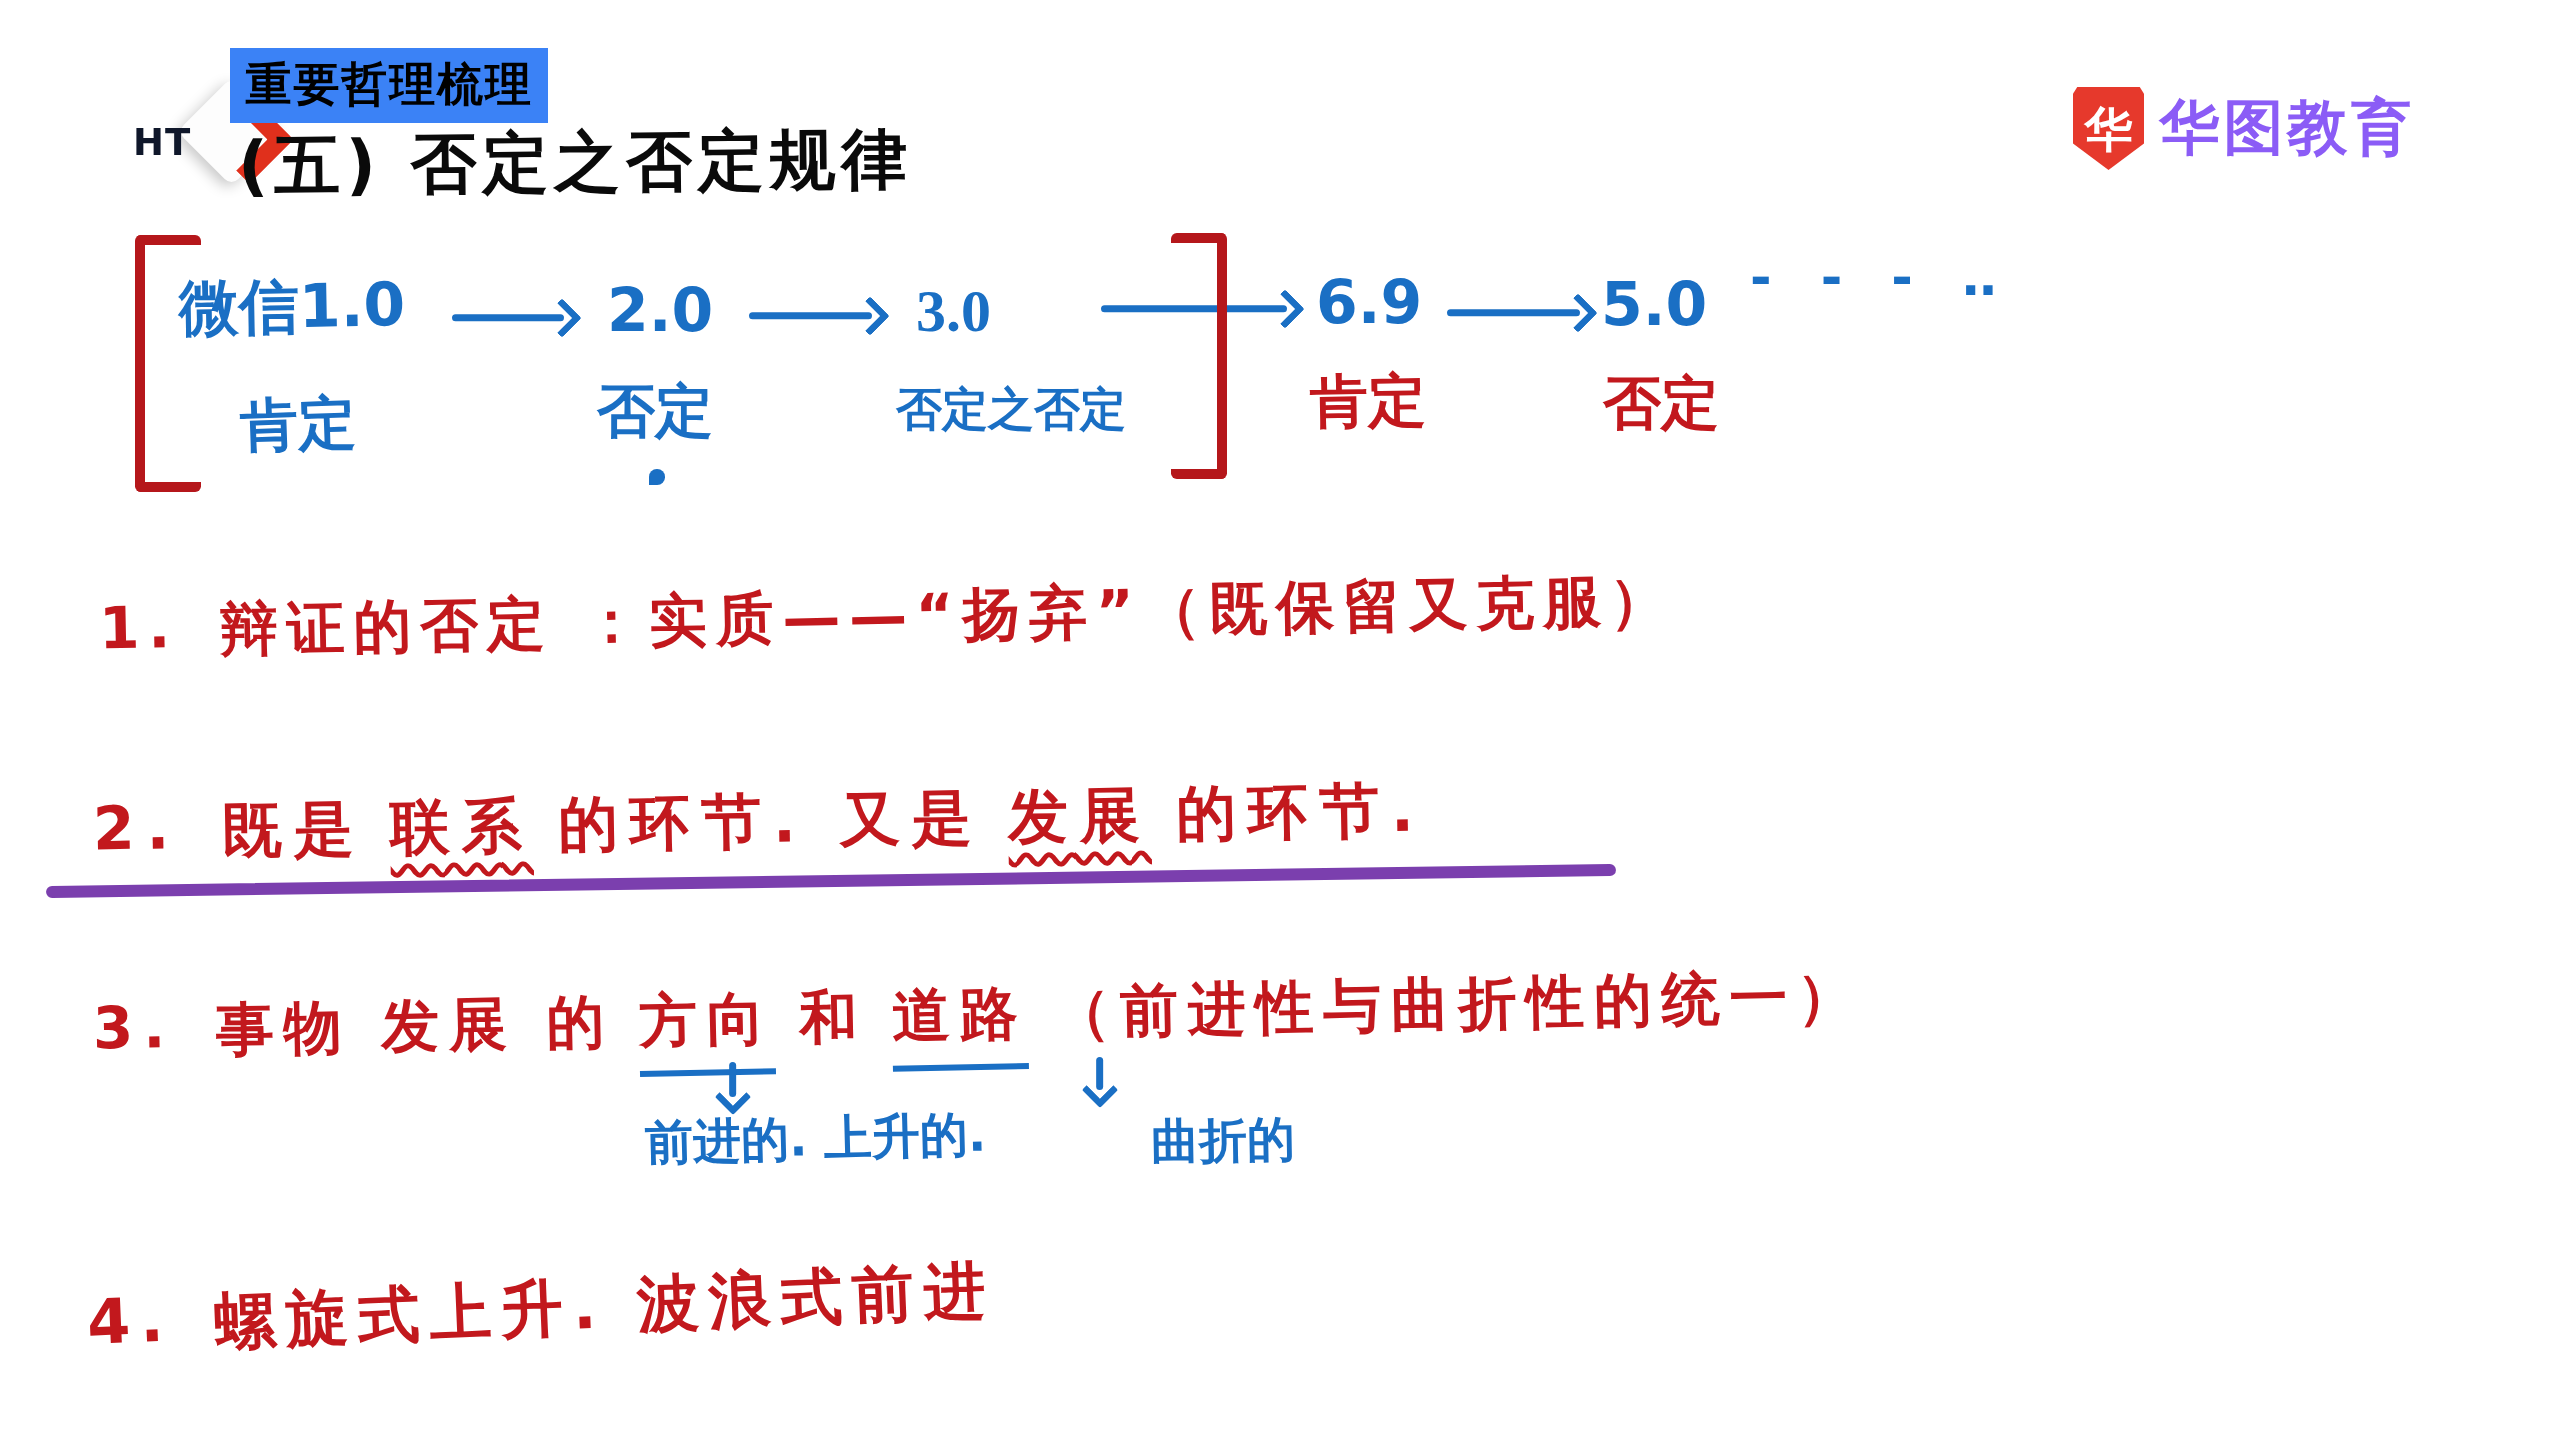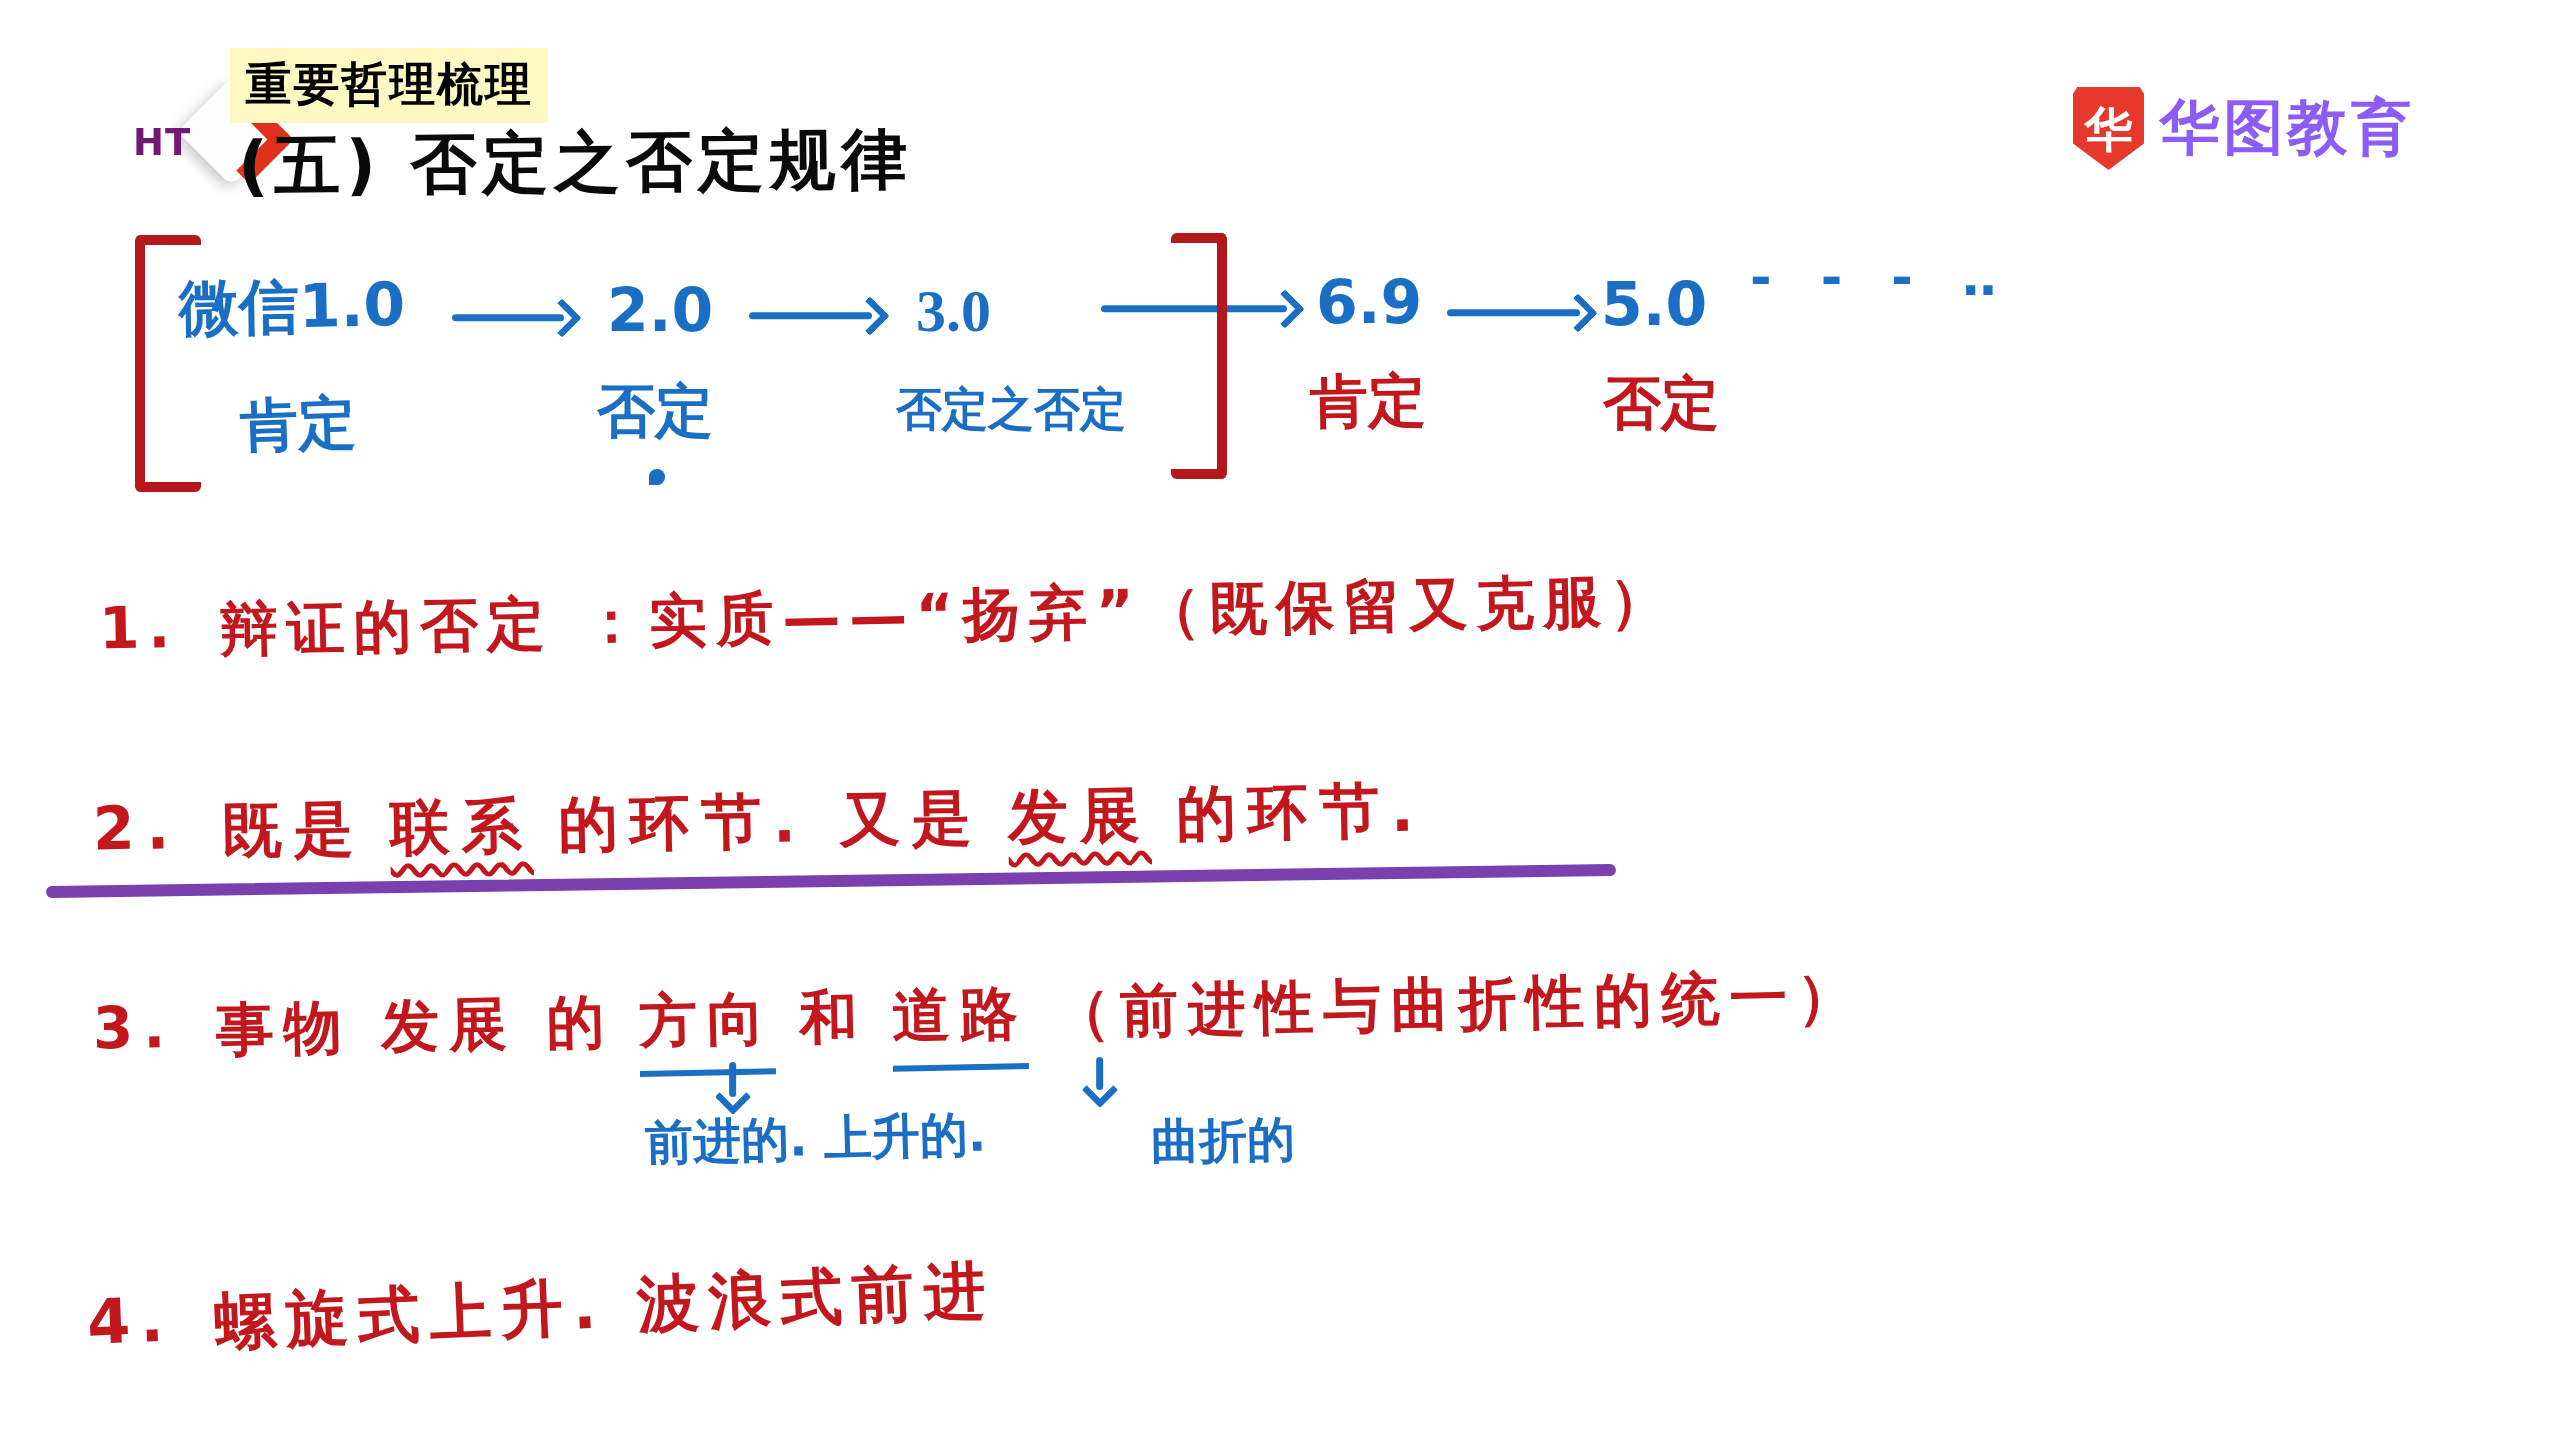"重要哲理梳理" .badge { background: #fef9c3 -> #3b82f6 }
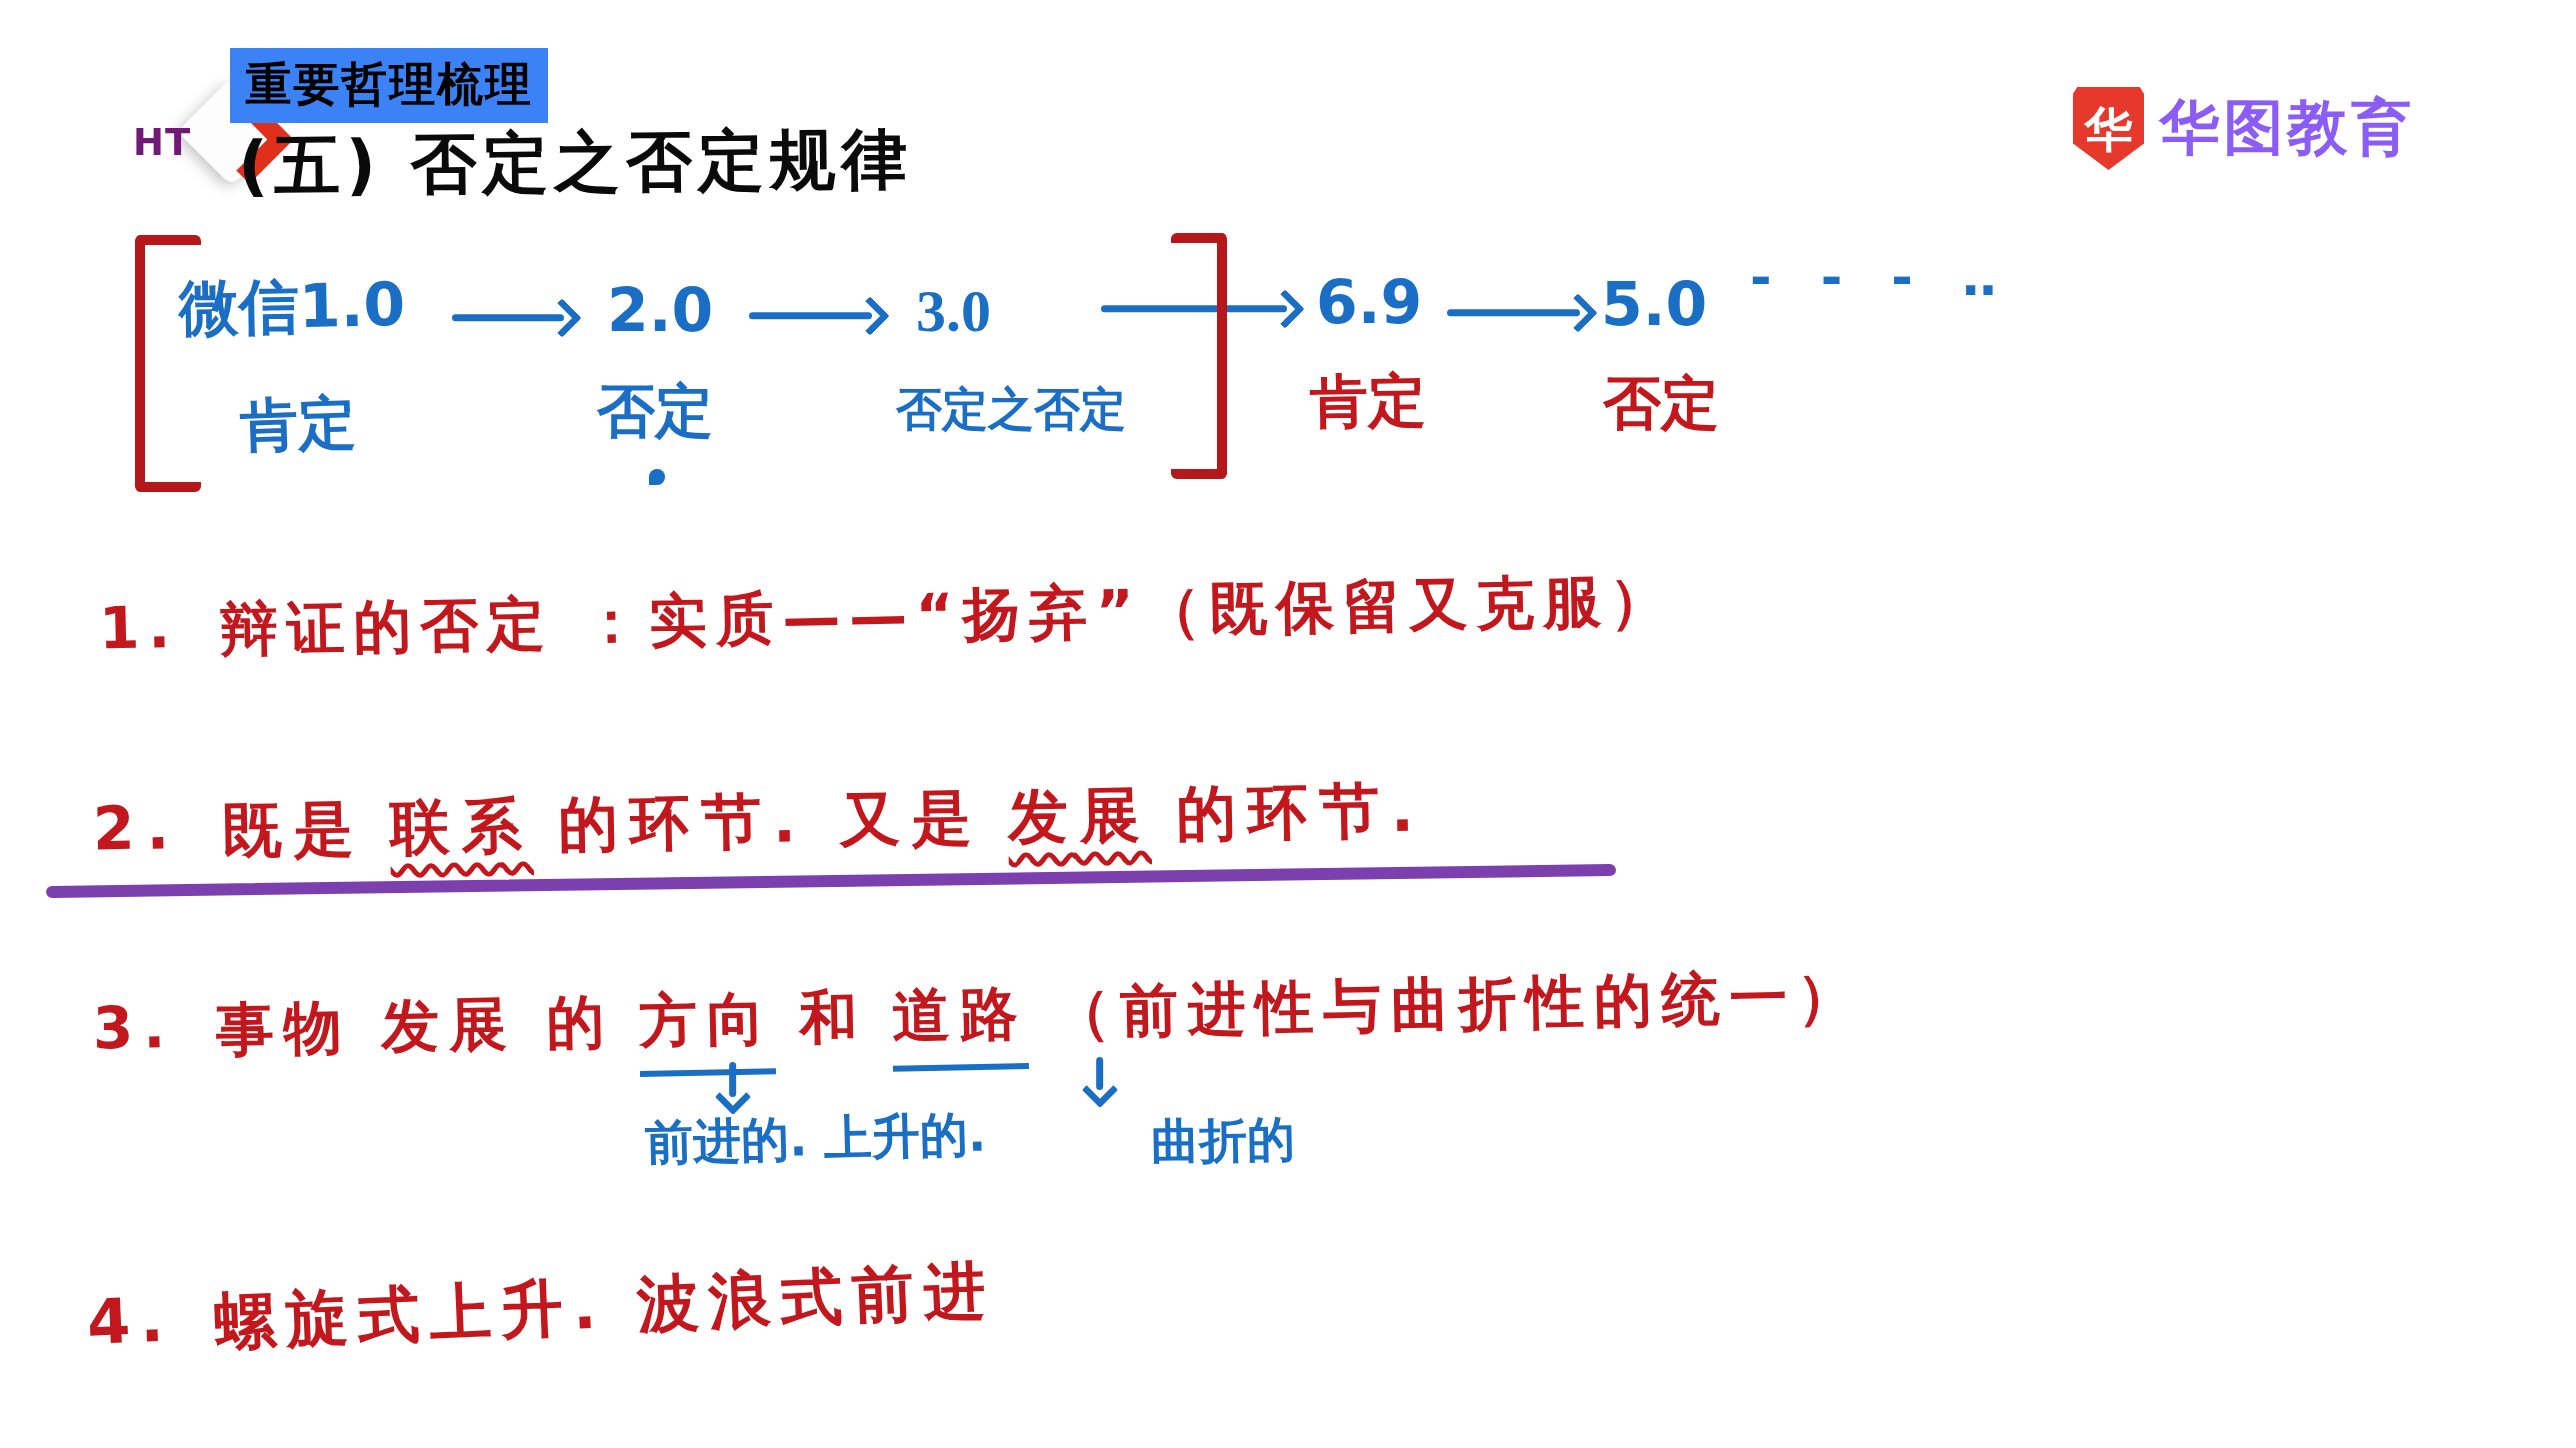"HT" .ht-text { color: #701a75 -> #0f172a }
